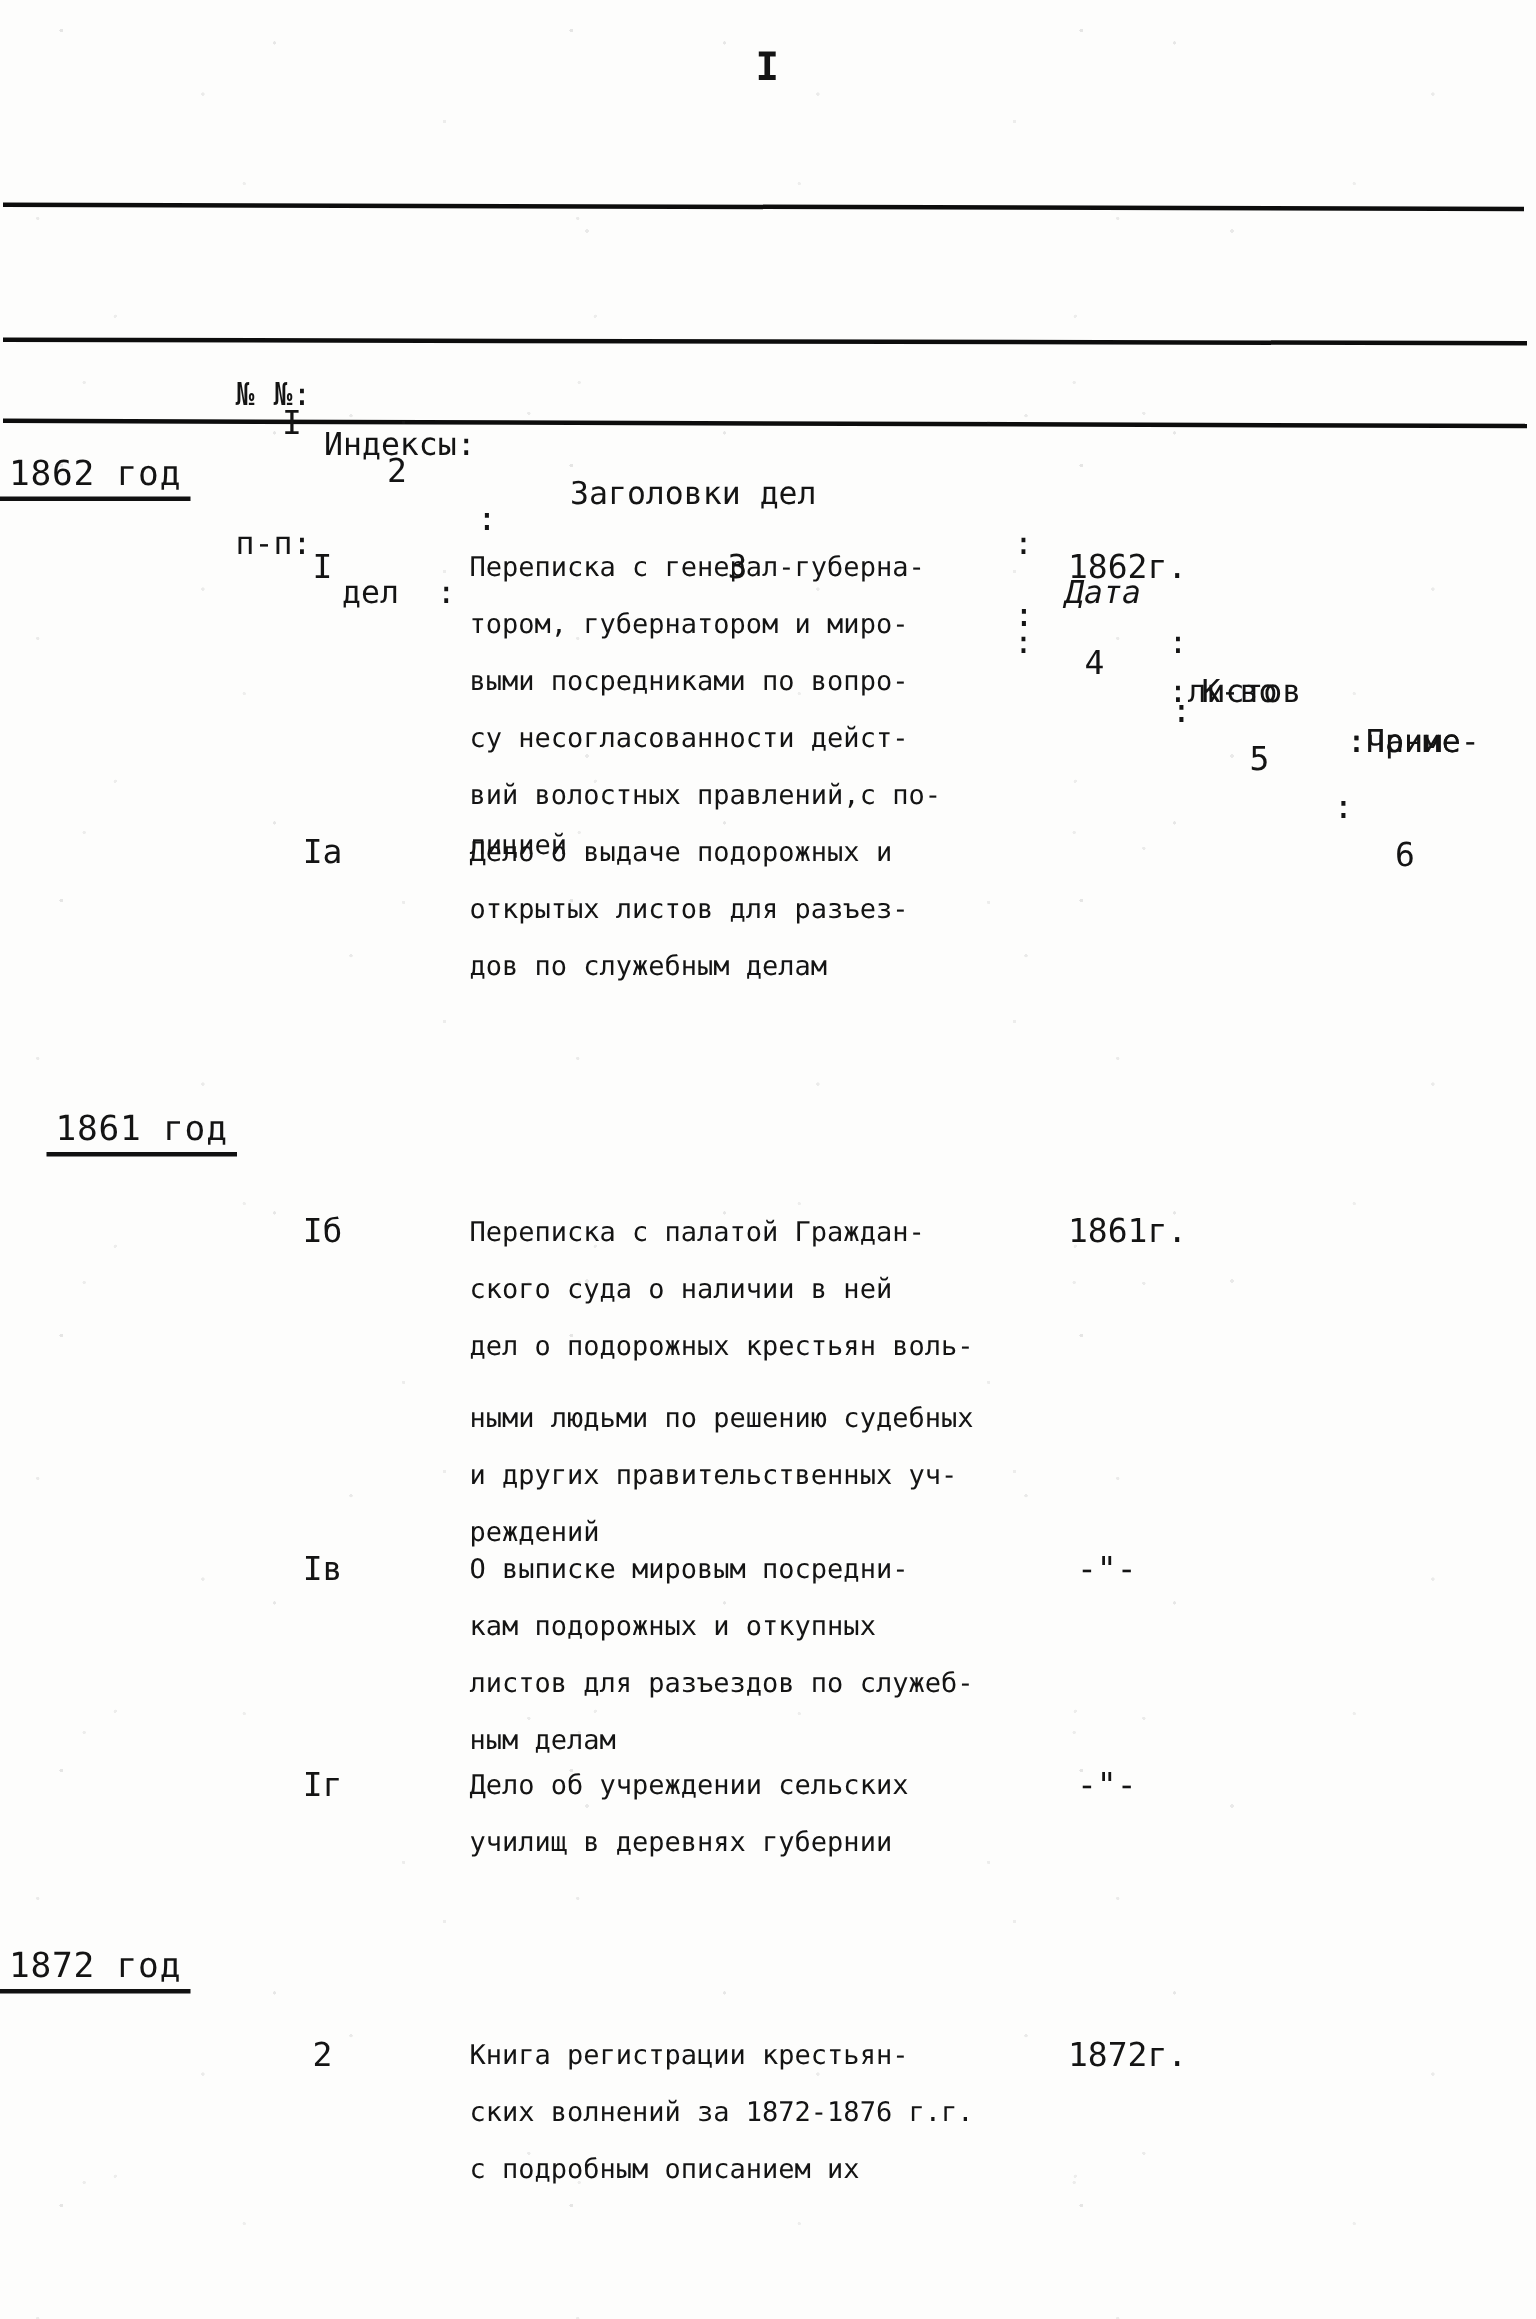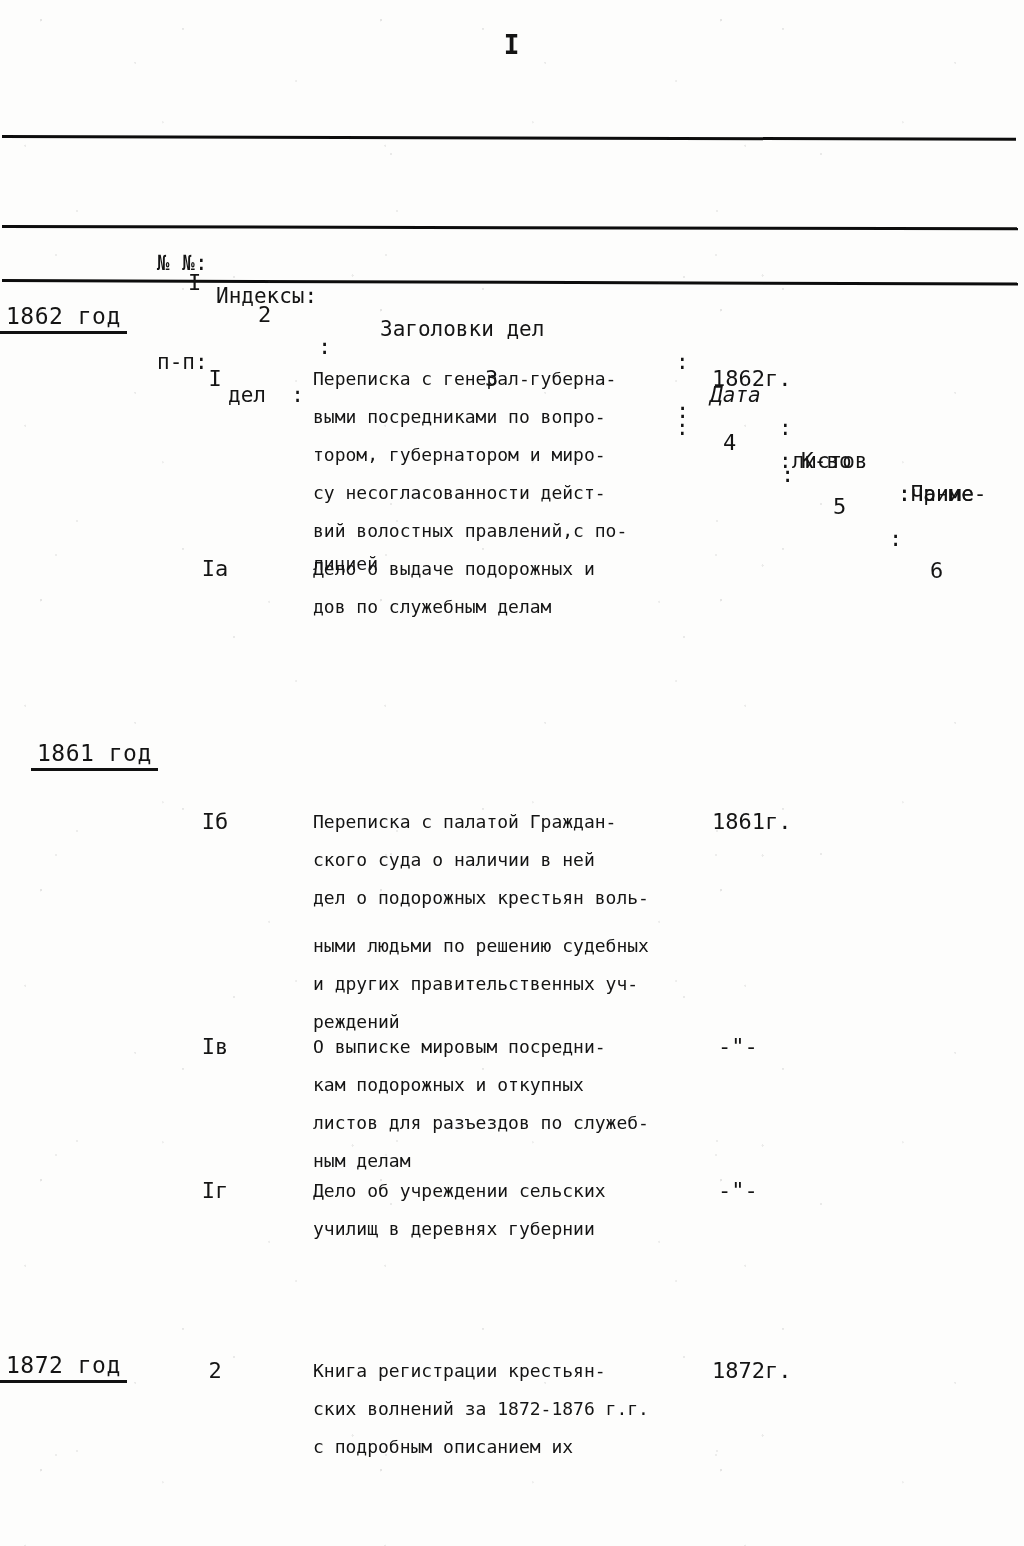"выми посредниками по вопро-" div.ln { order: before "тором, губернатором и миро-" -> after "тором, губернатором и миро-" }
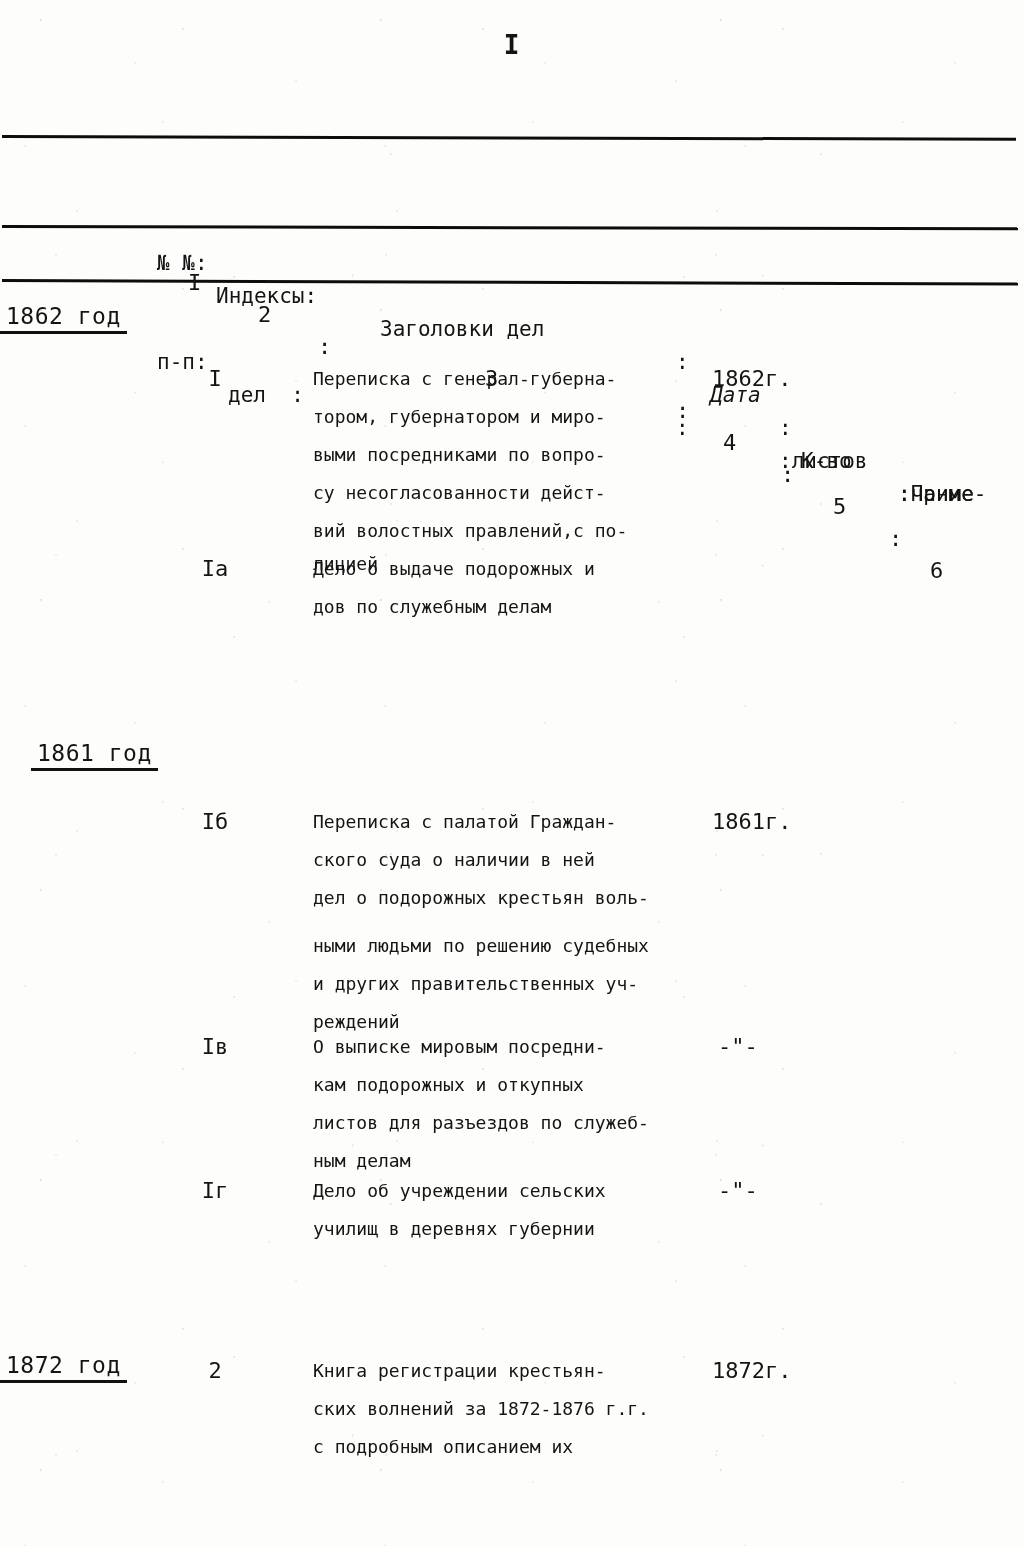"открытых листов для разъез-" div.ln { html: none -> <div>открытых листов для разъез-</div> }
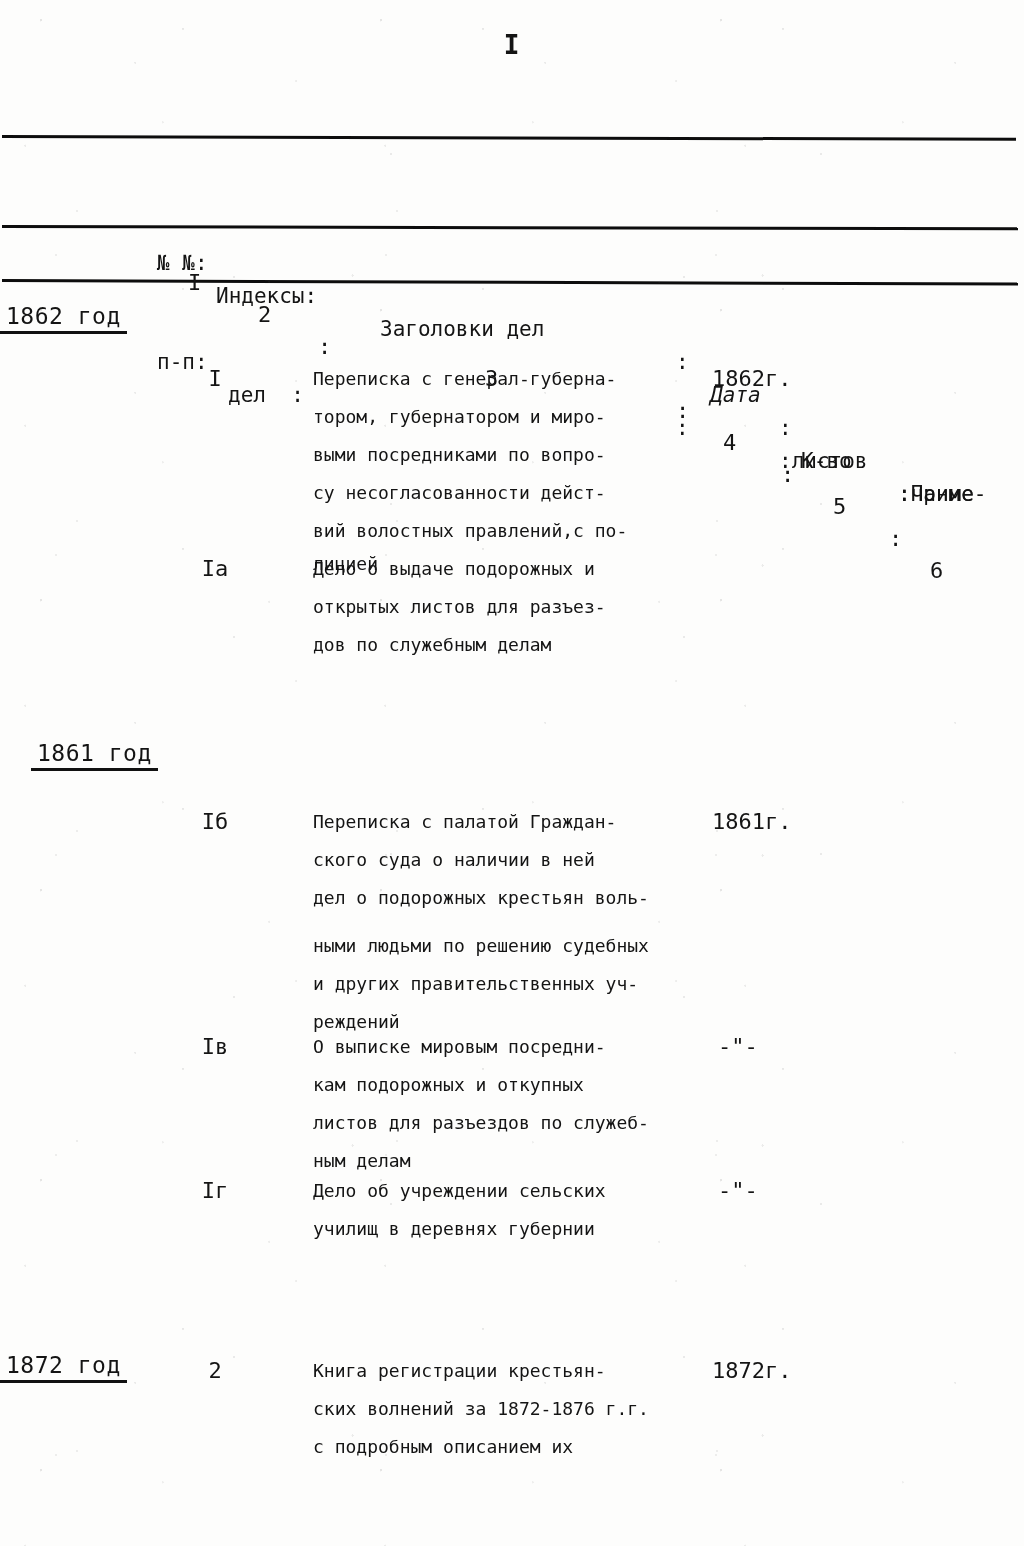"1872 год" div.year-heading { top: 1352px -> 1298px }
